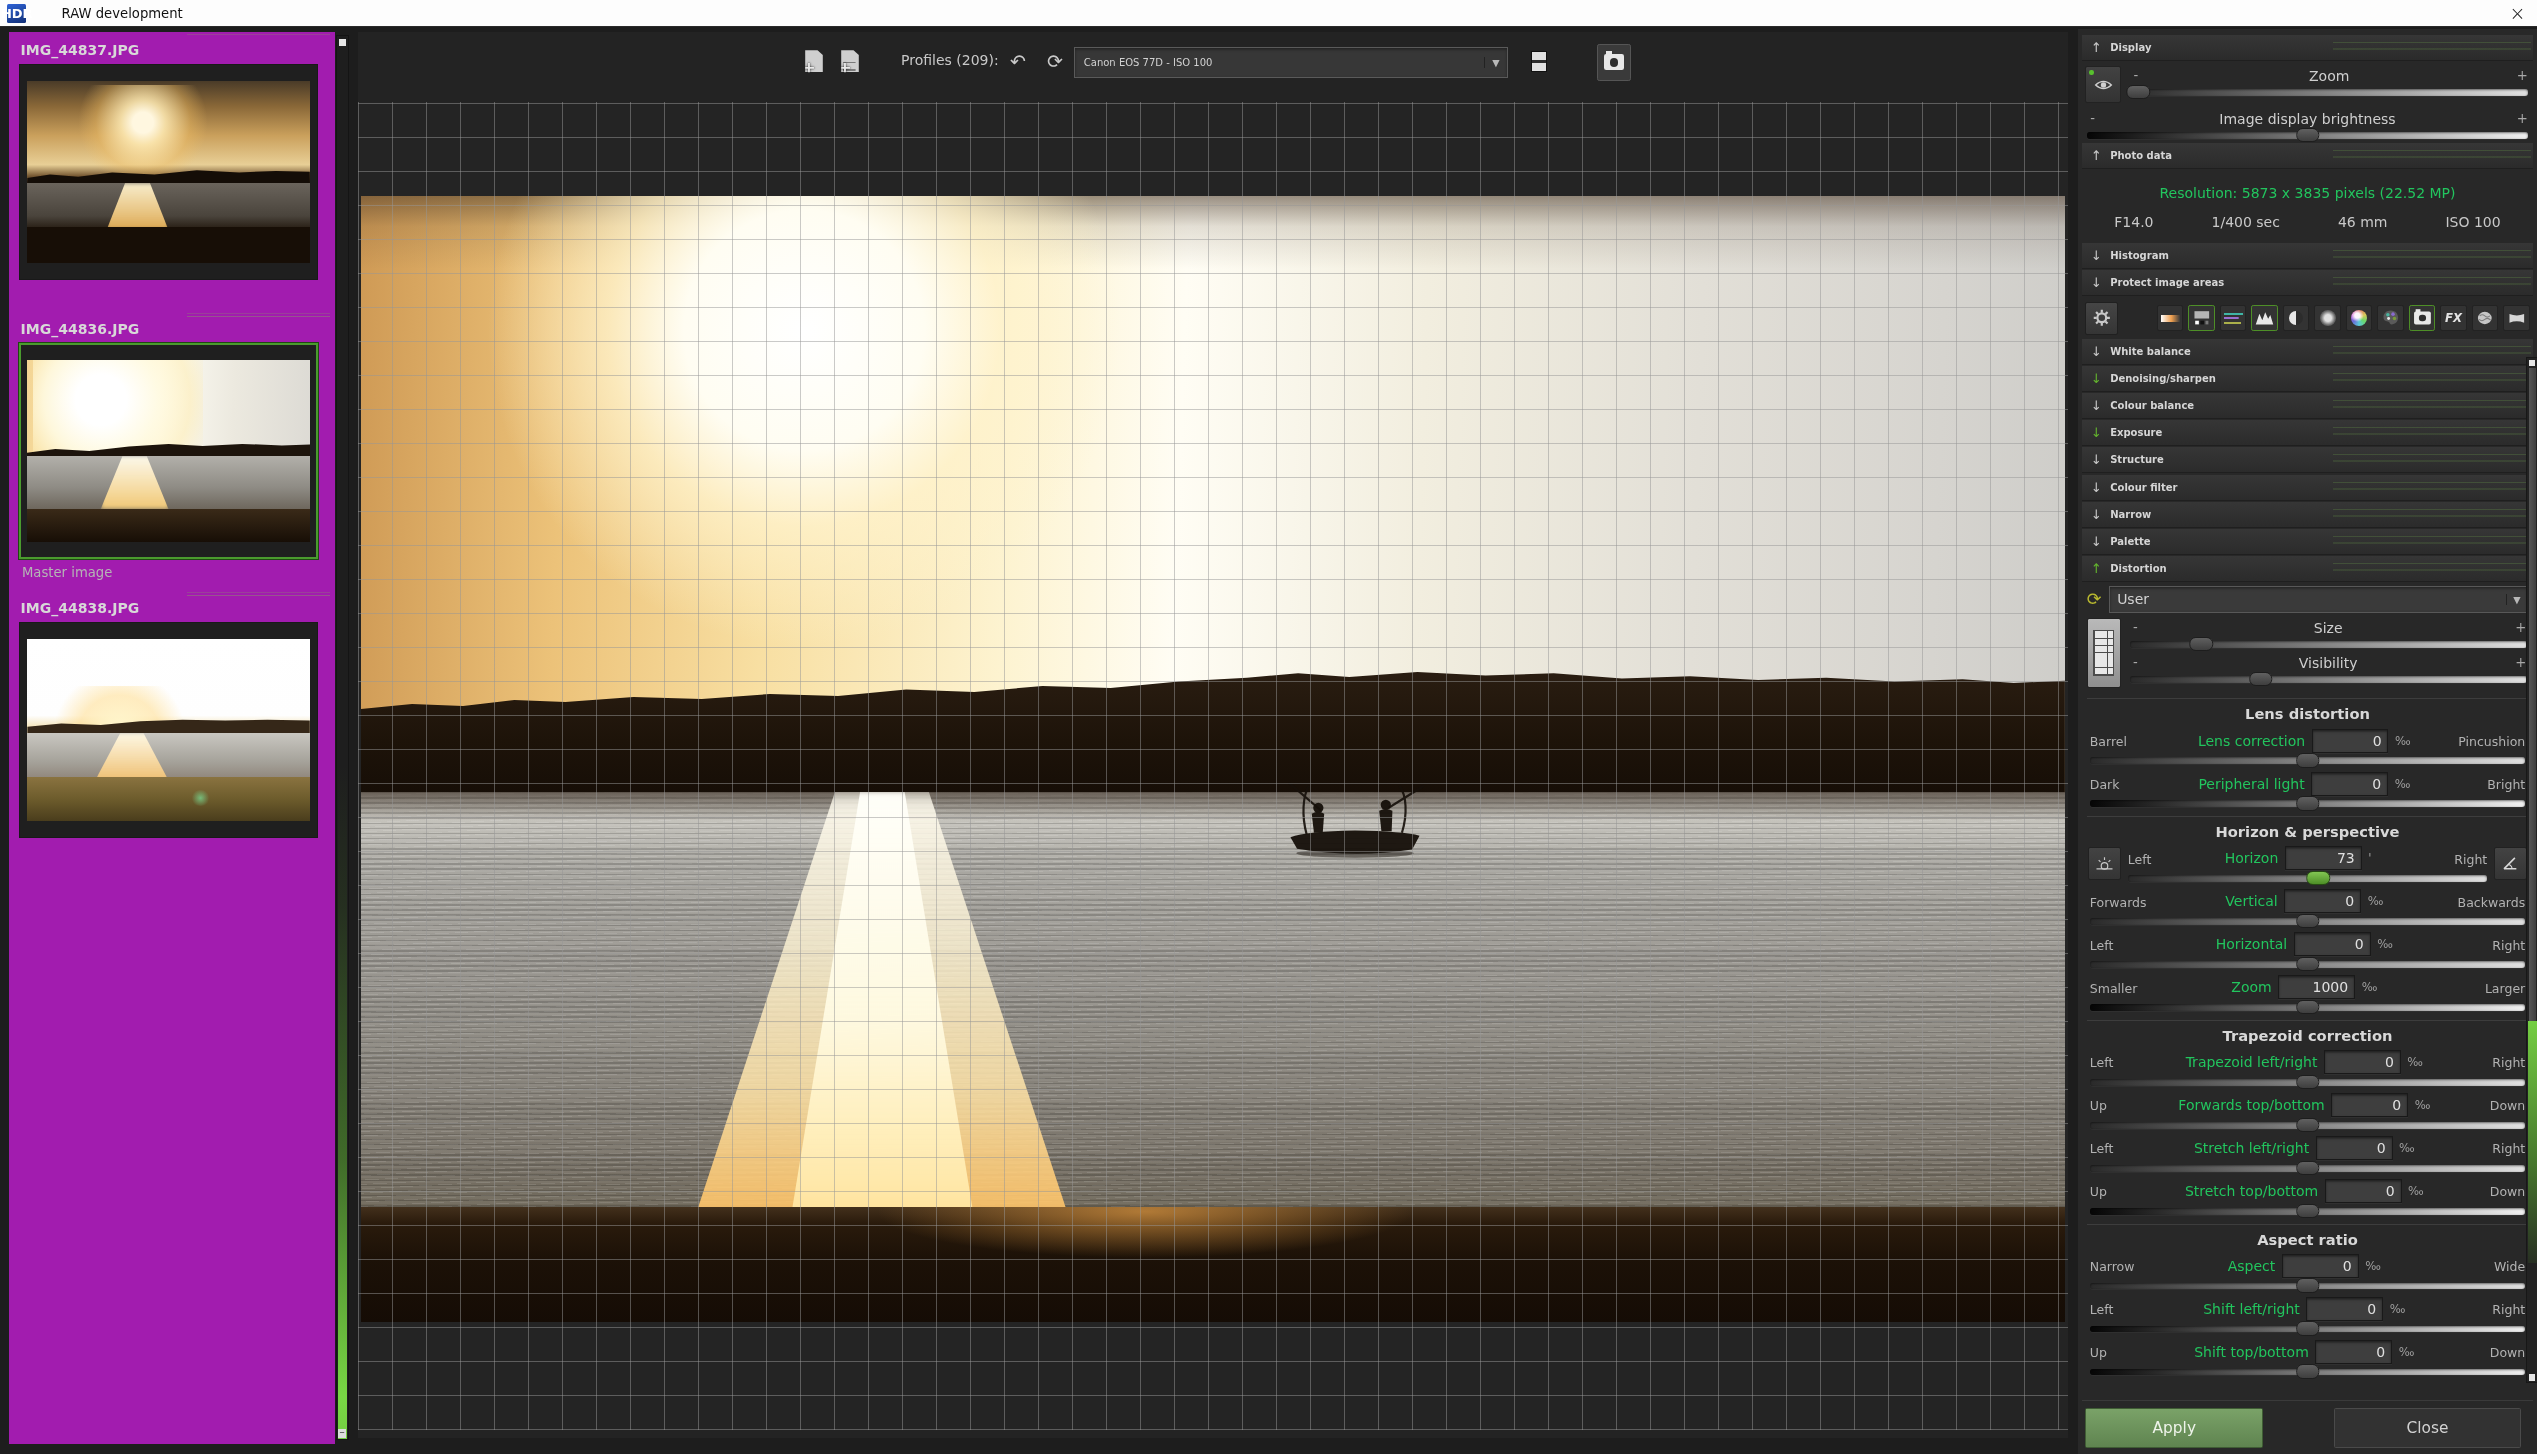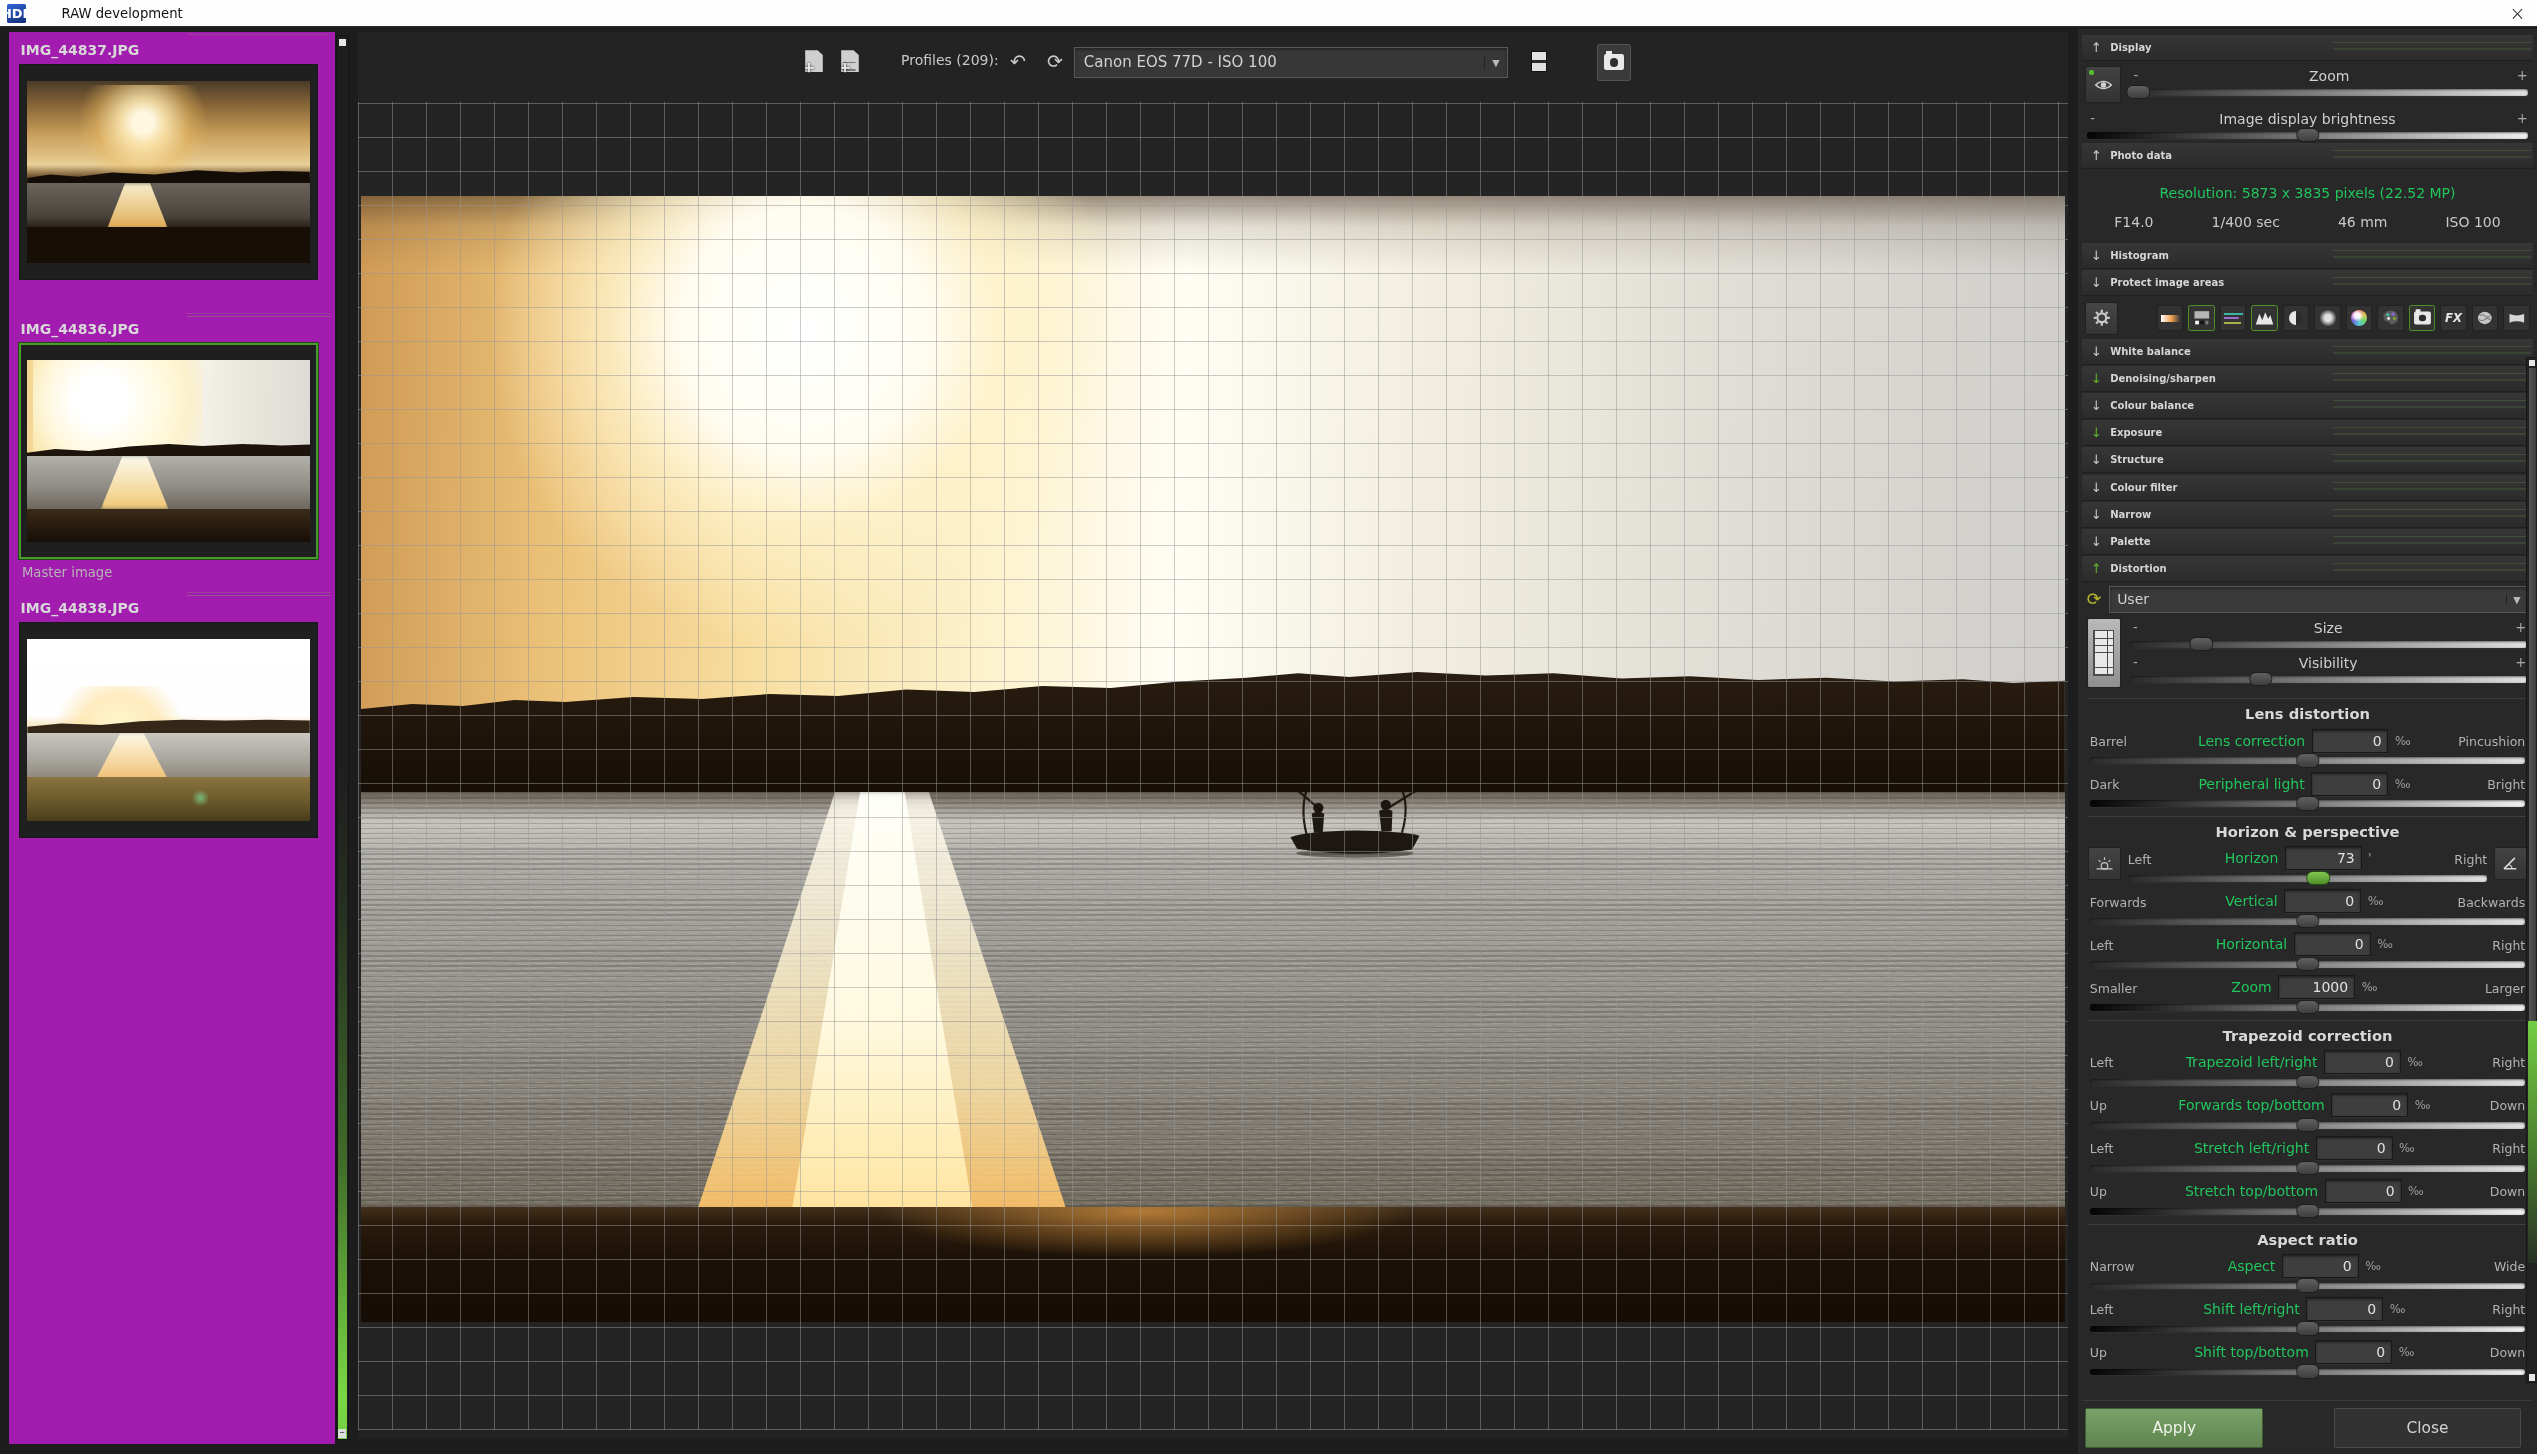"Canon EOS 77D - ISO" #tb-select .val { font-size: 15px -> 10px }
